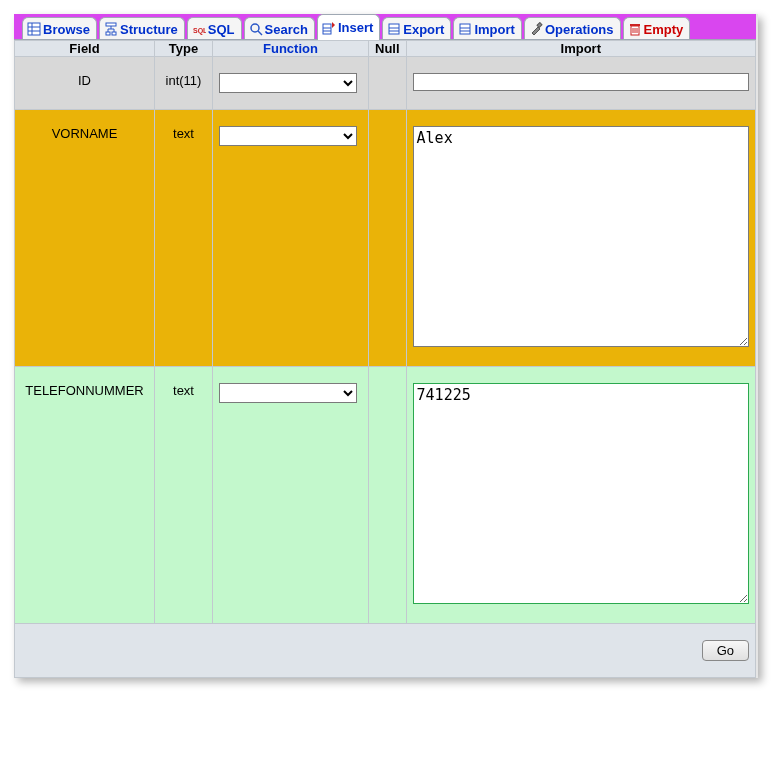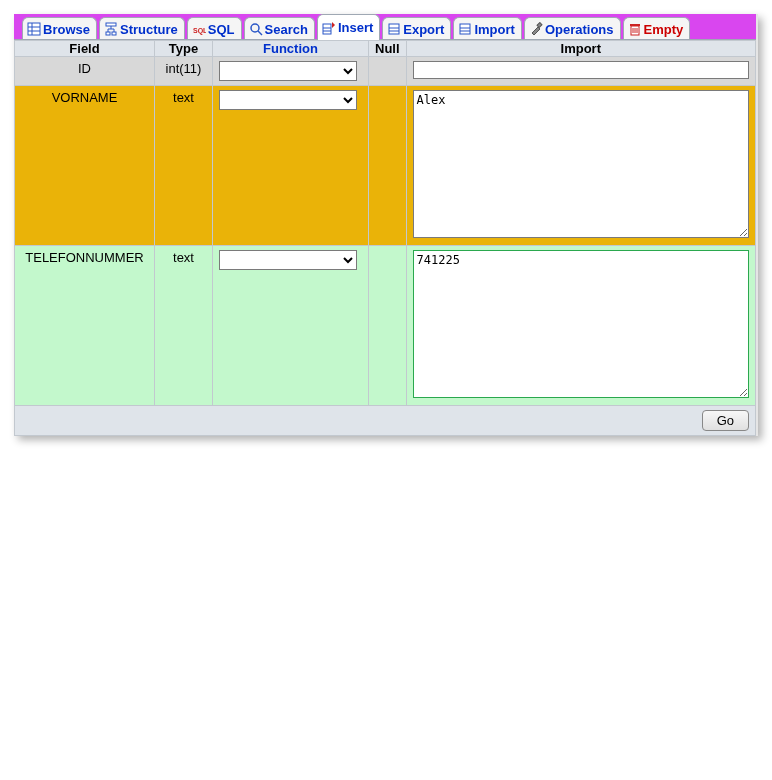"ID" table.datagrid td { padding: 4px 6px -> 16px 6px }
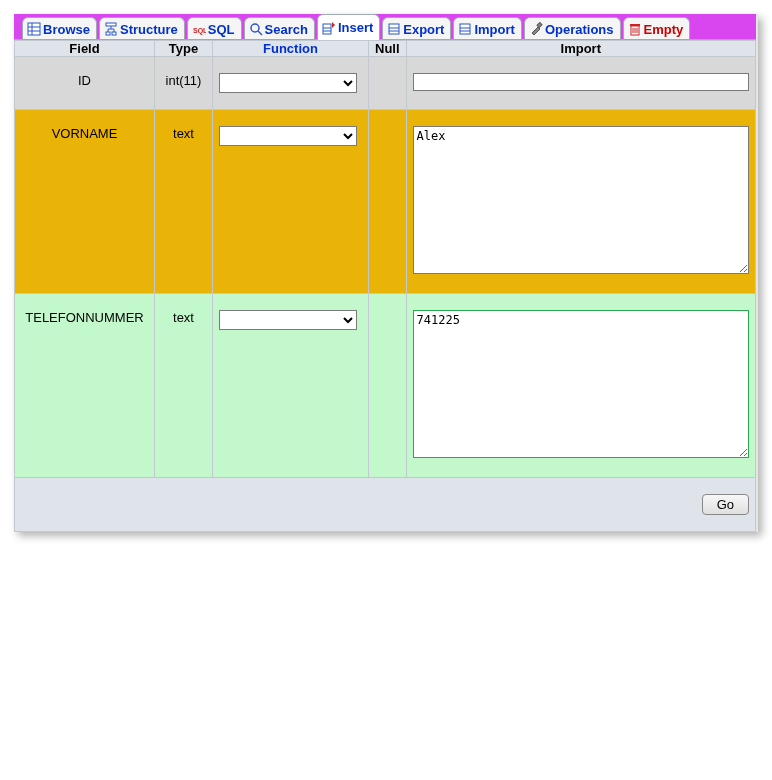"Alex" textarea.val-ta { font-size: 12px -> 15px; height: 148px -> 221px }
